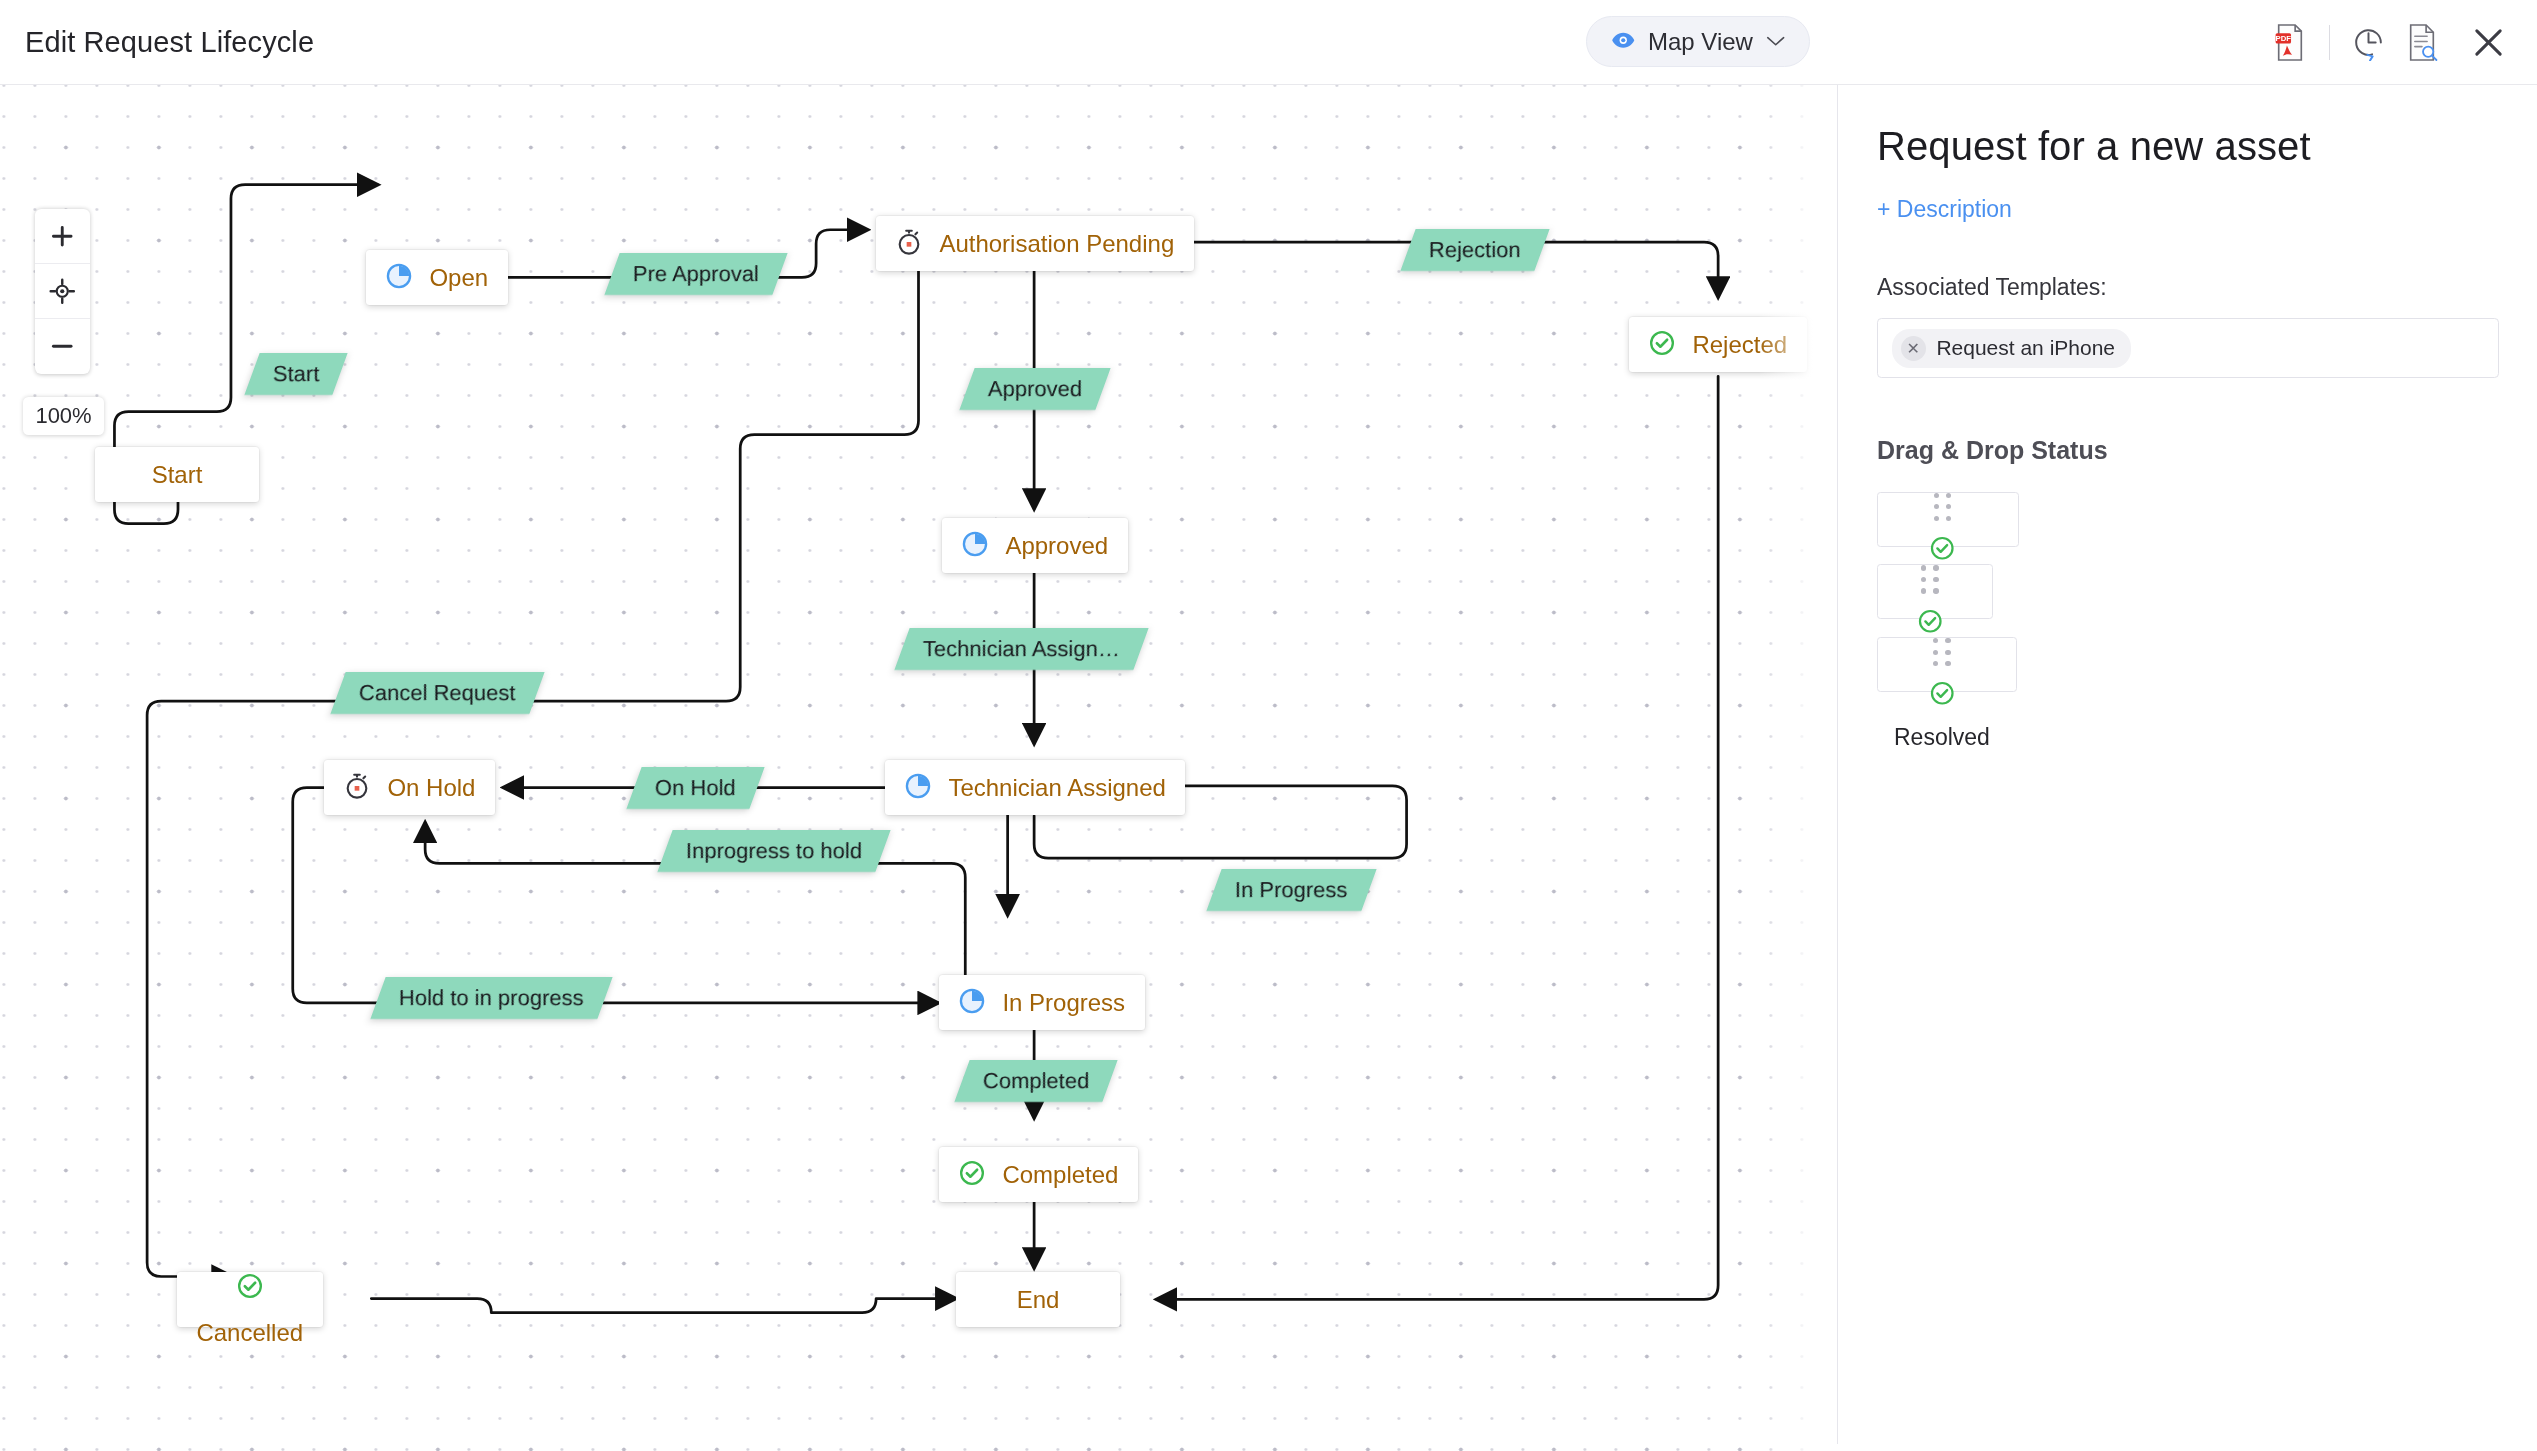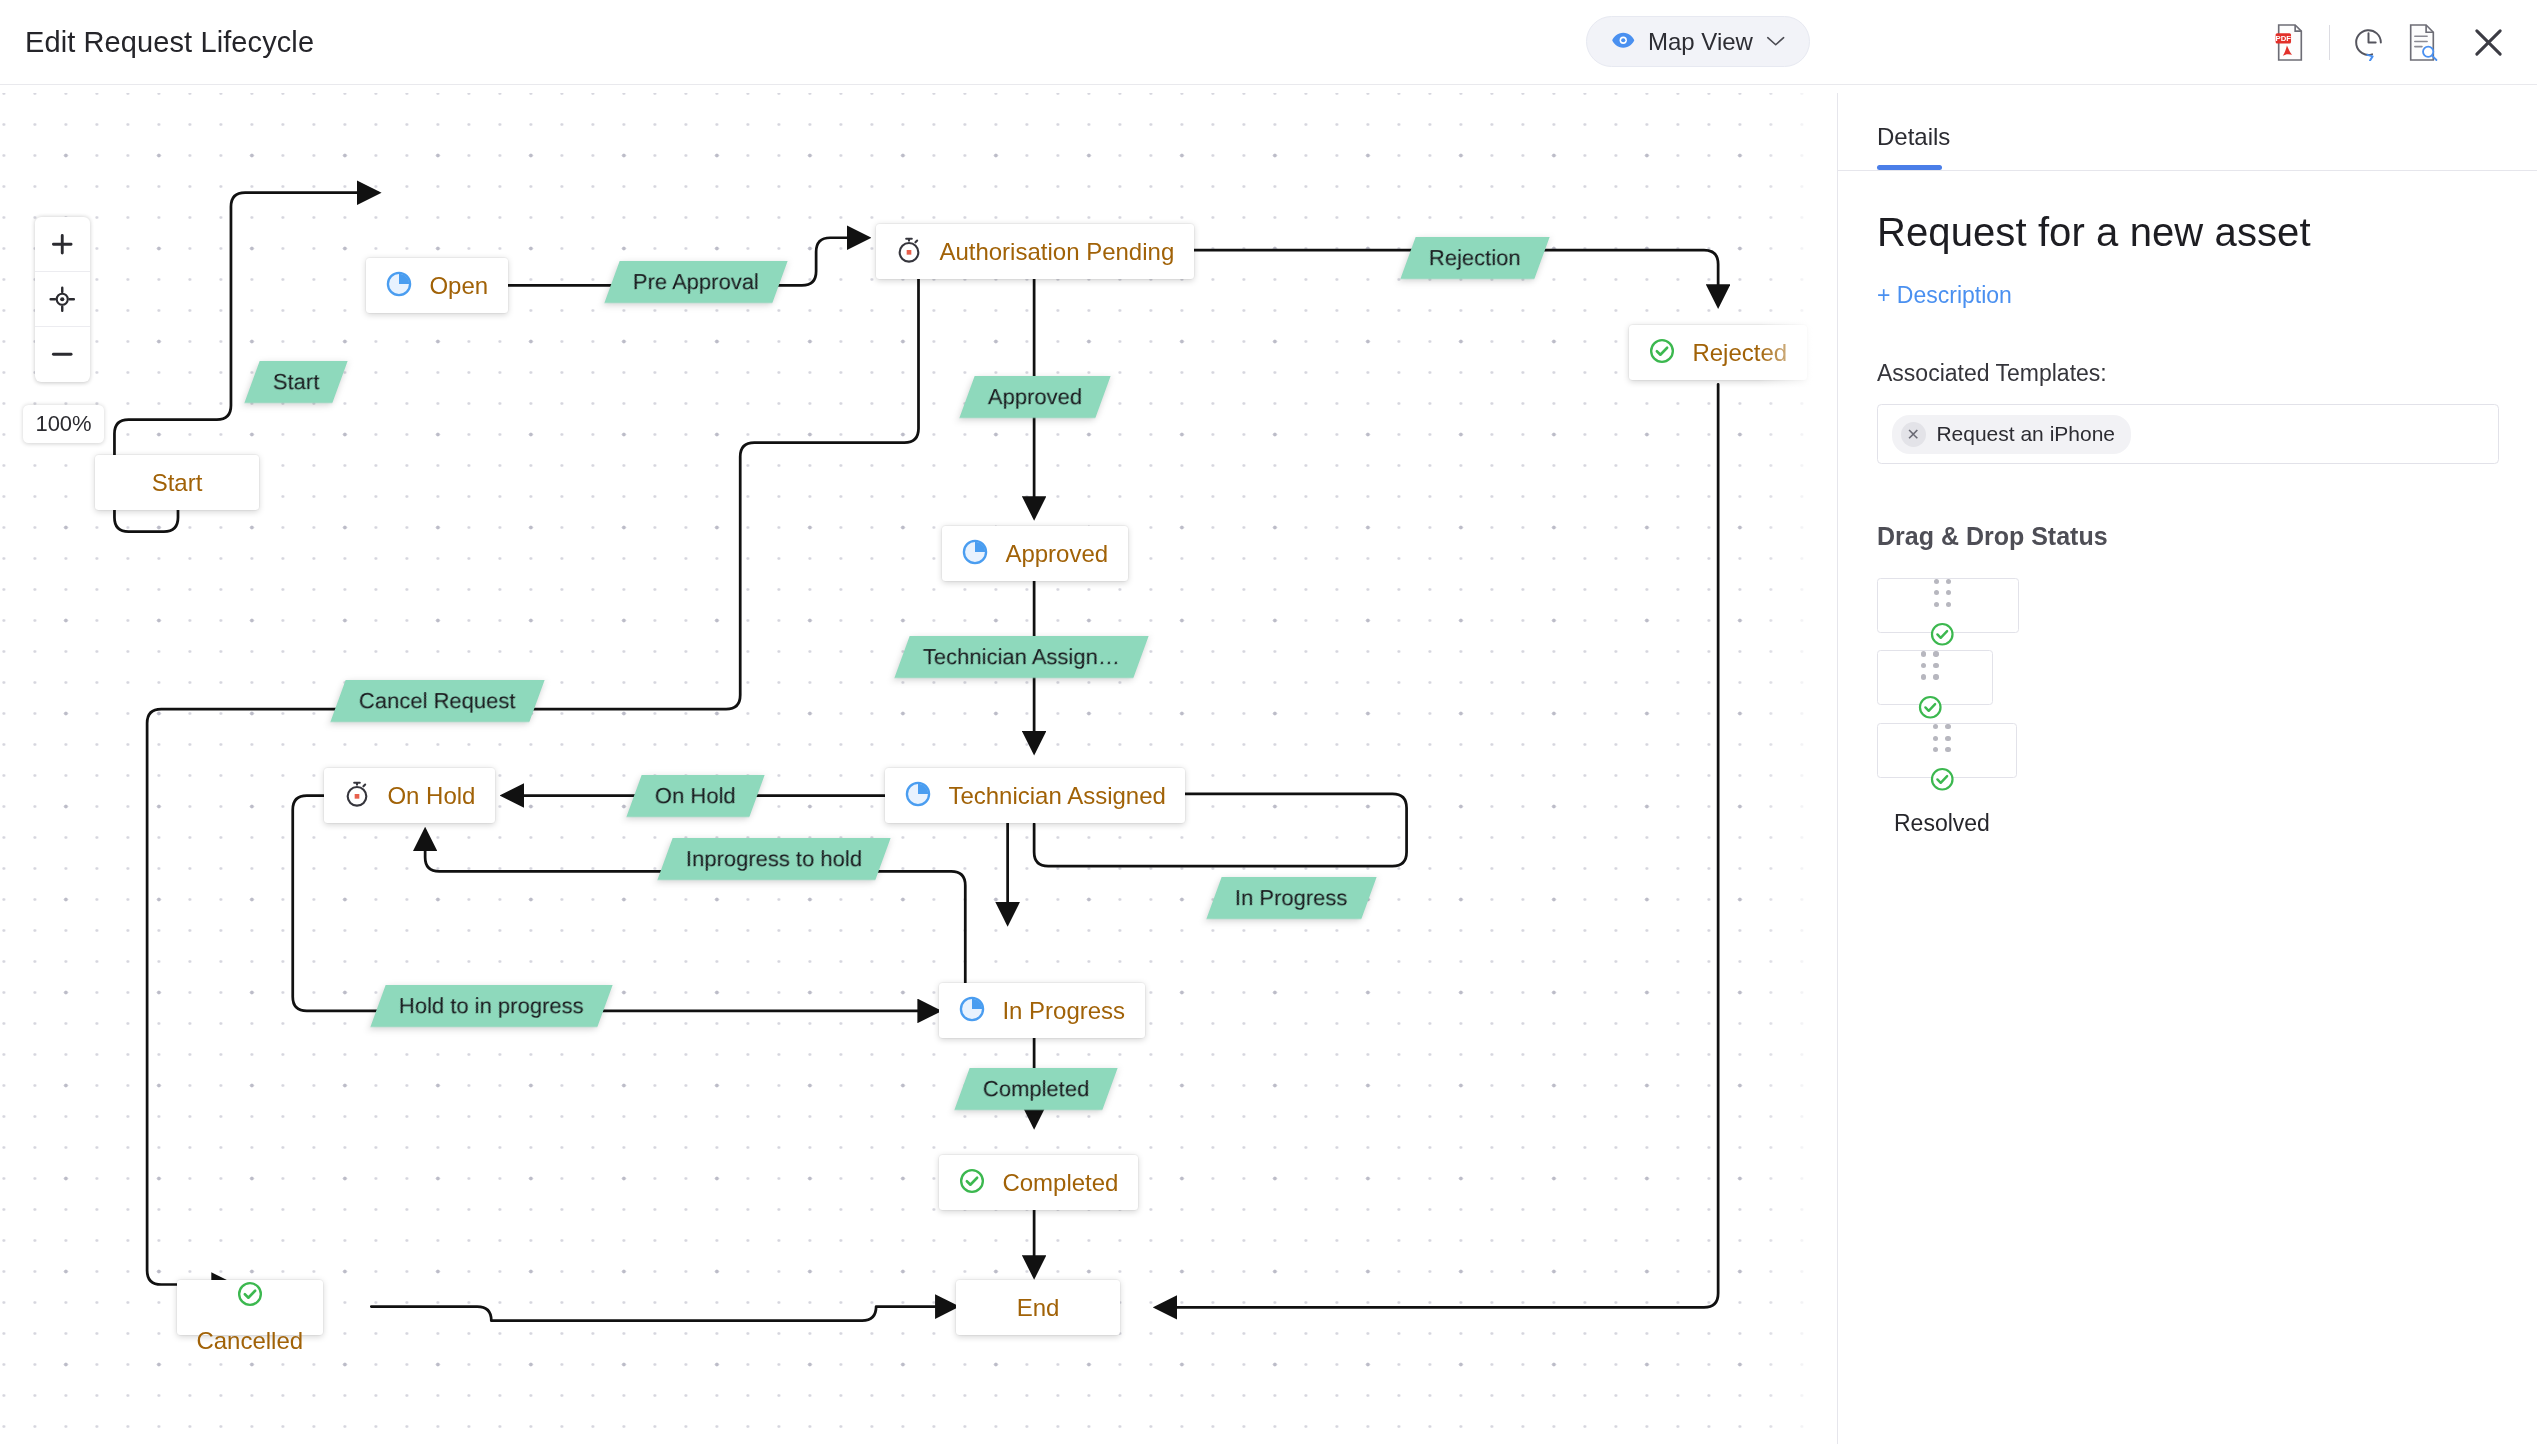"Edit Request Lifecycle" #app { gap: 8px -> none }
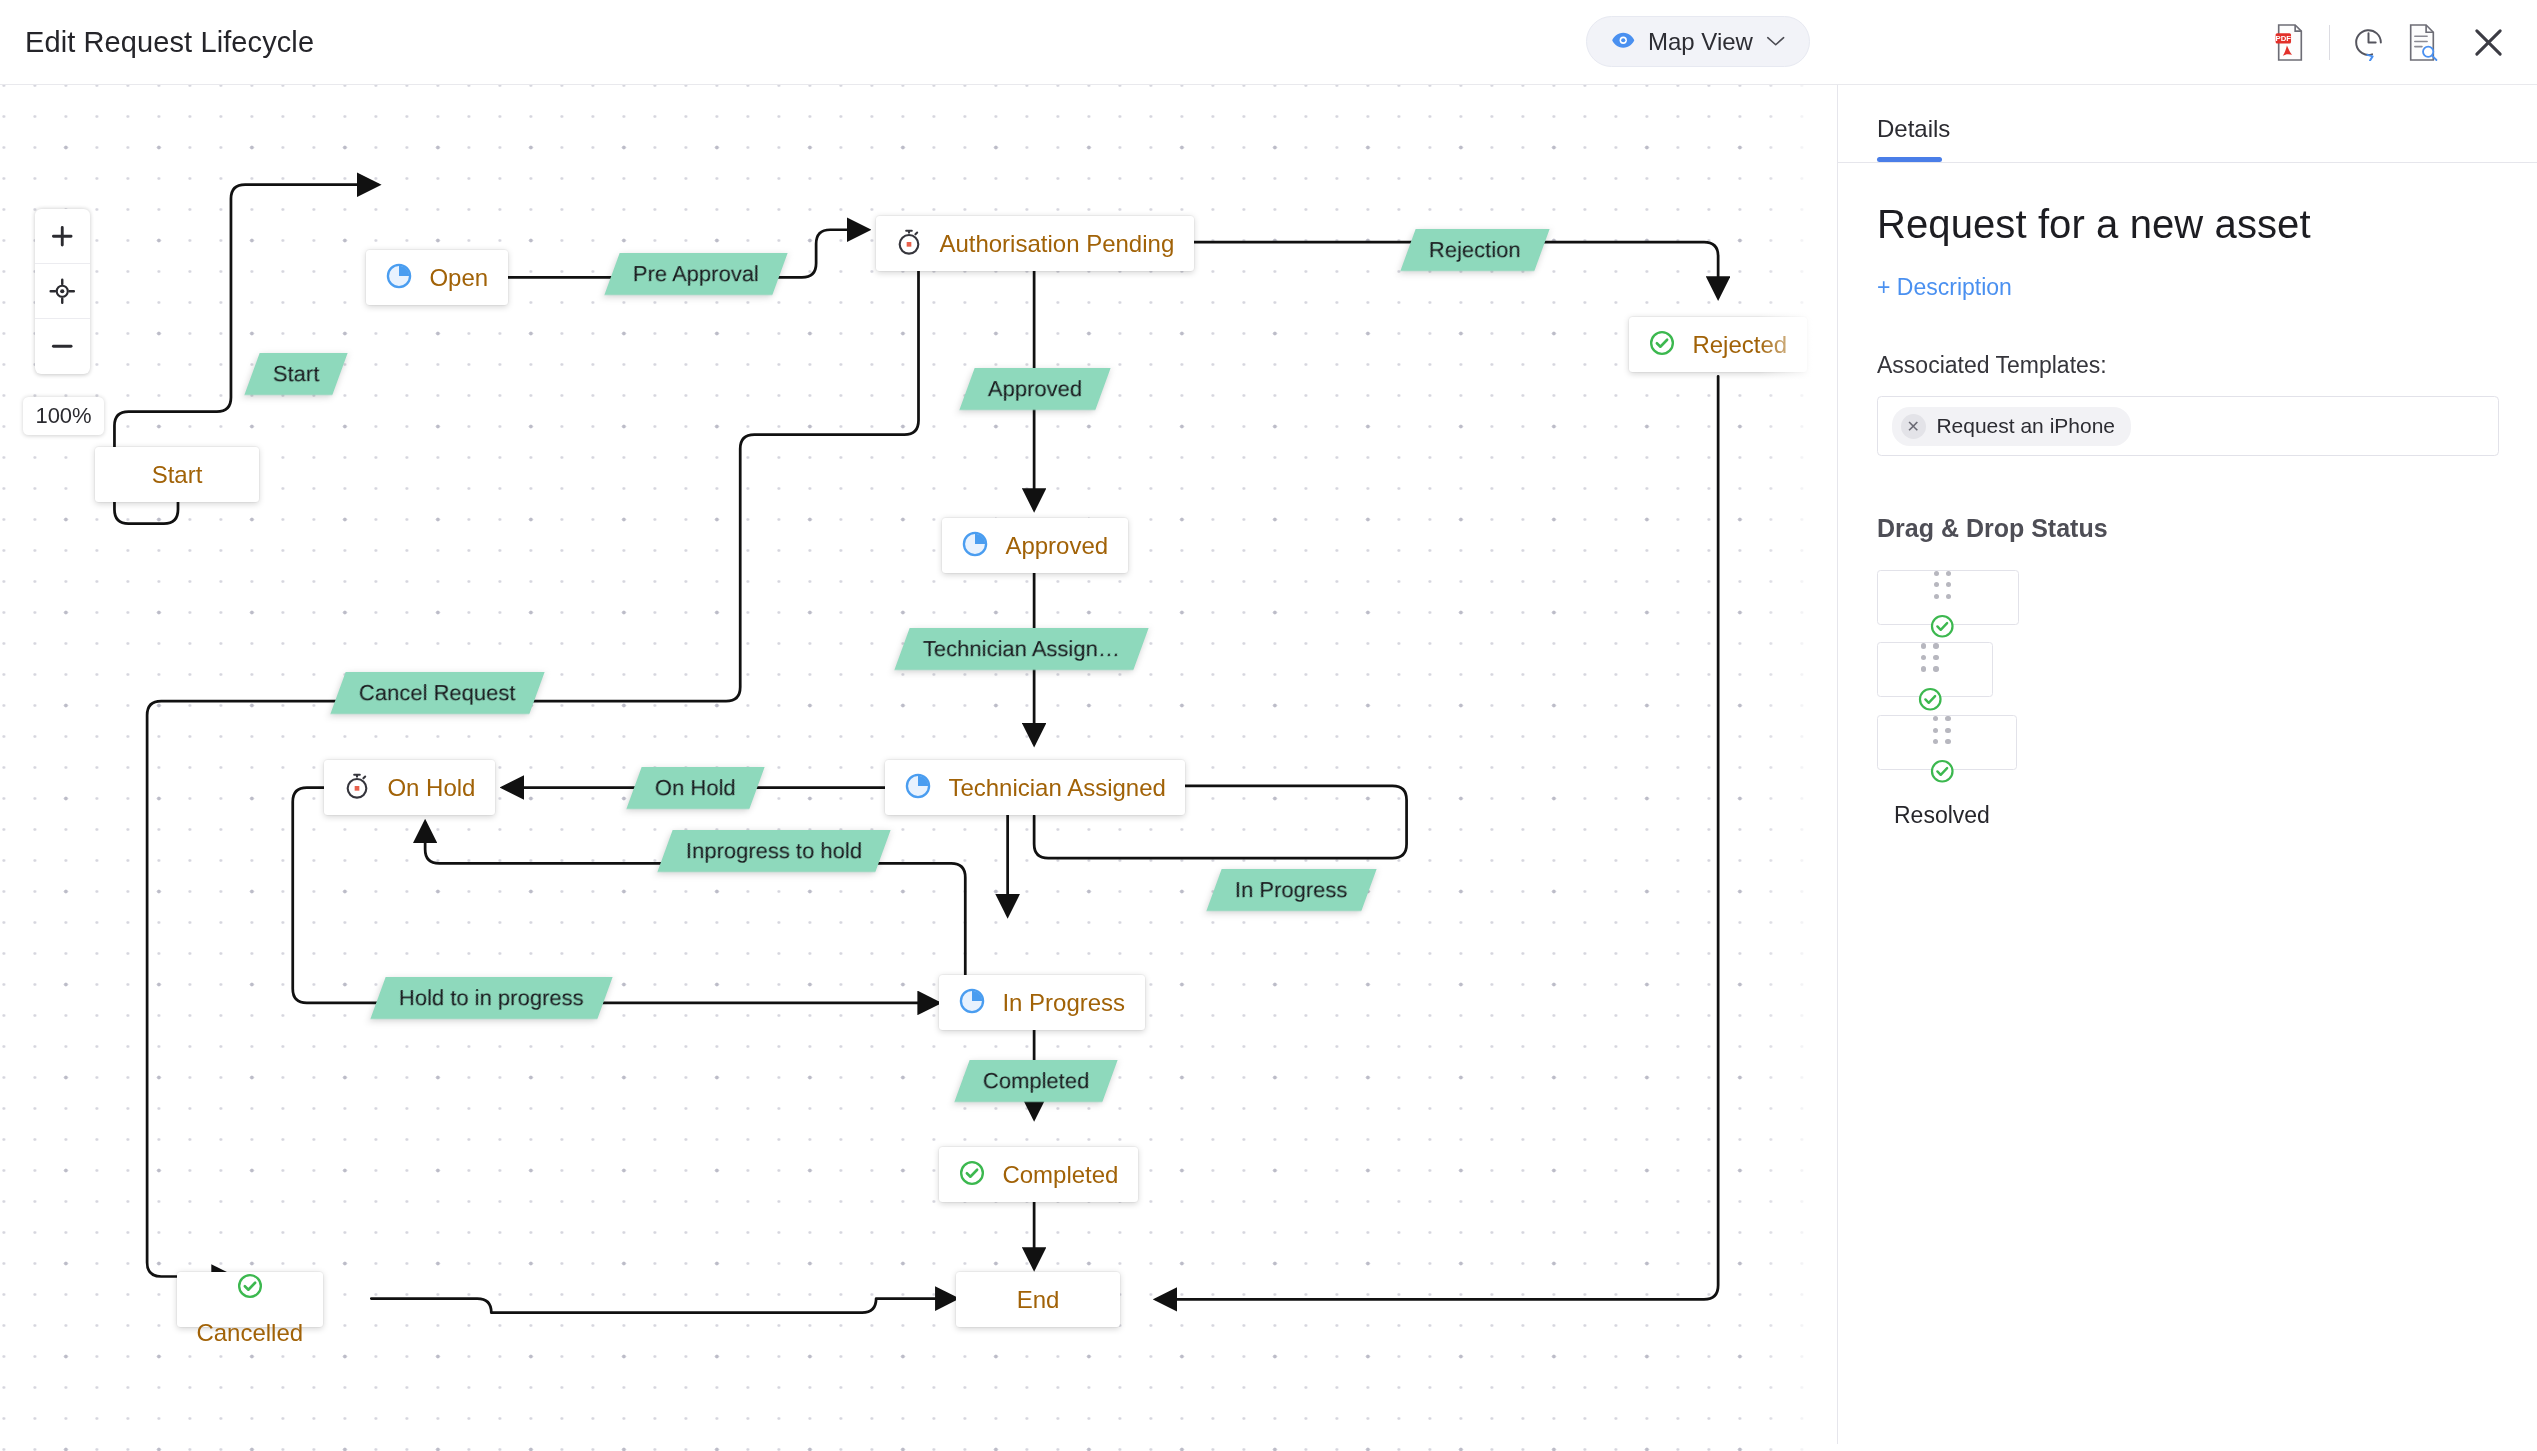"Details" div.tabs { html: <div> <div>Details</div> </div> -> none }
